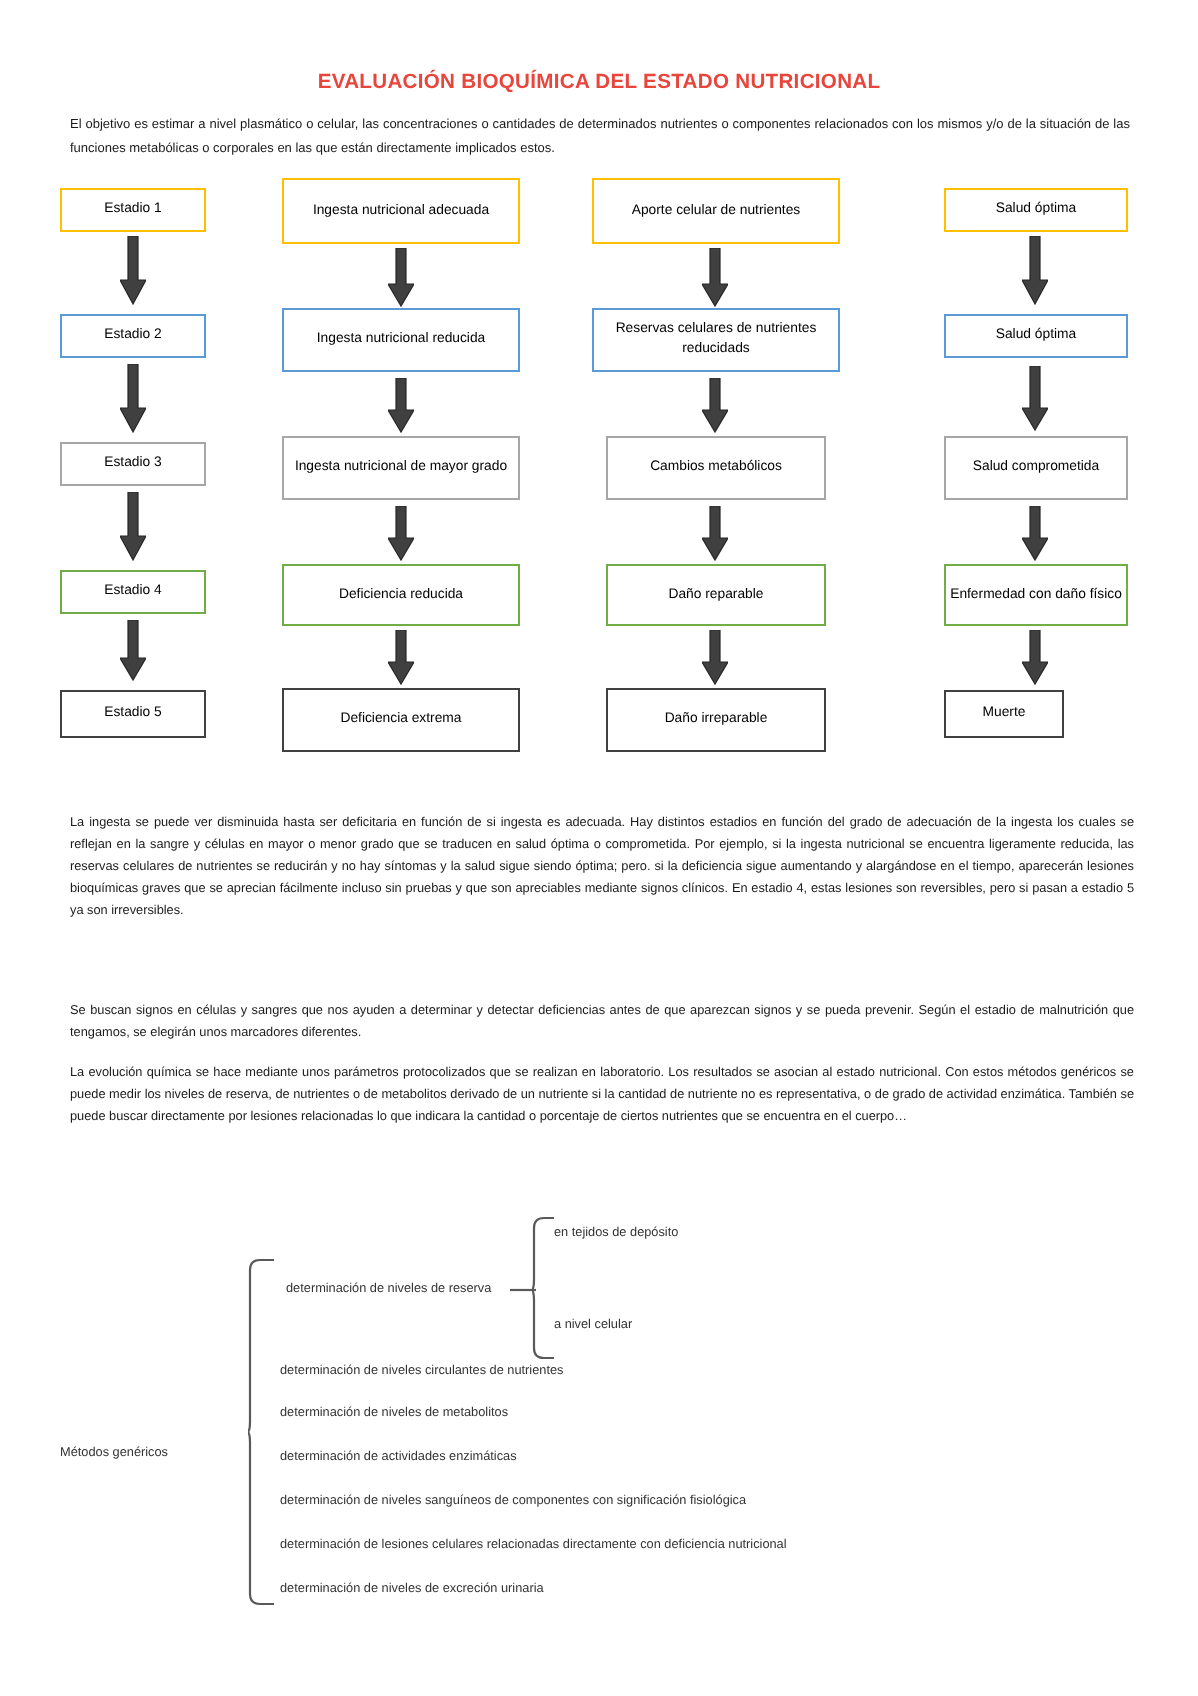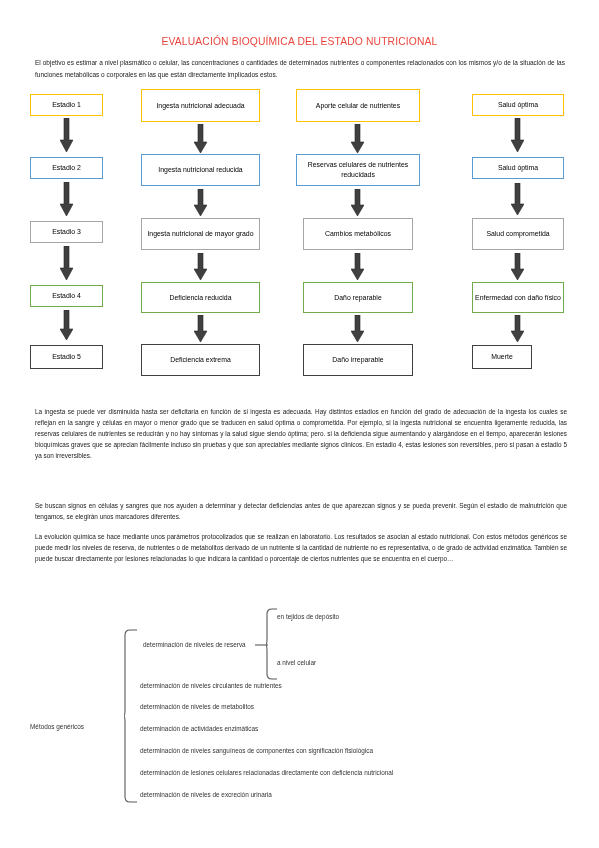"EVALUACIÓN BIOQUÍMICA DEL ESTADO" #doc-title { font-weight: 400 -> 700 }
